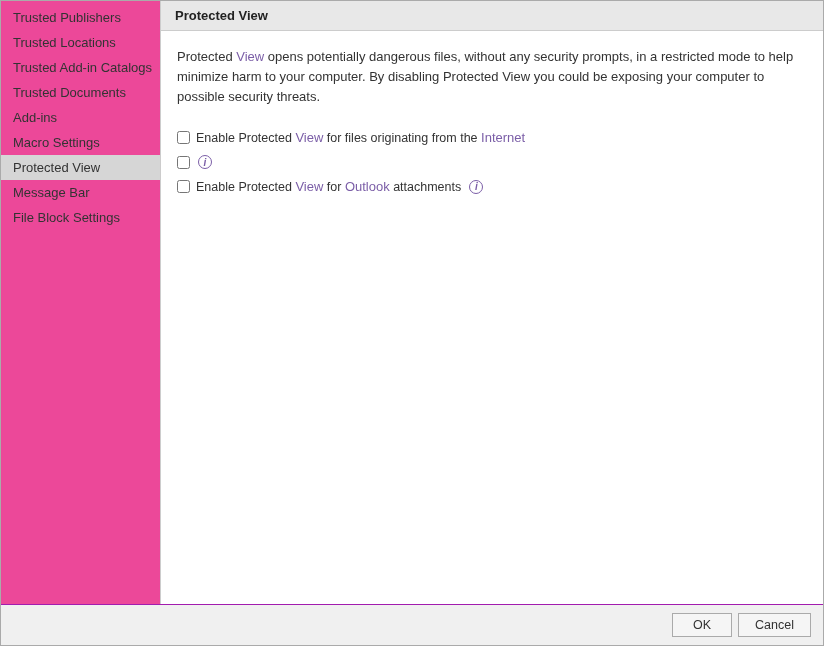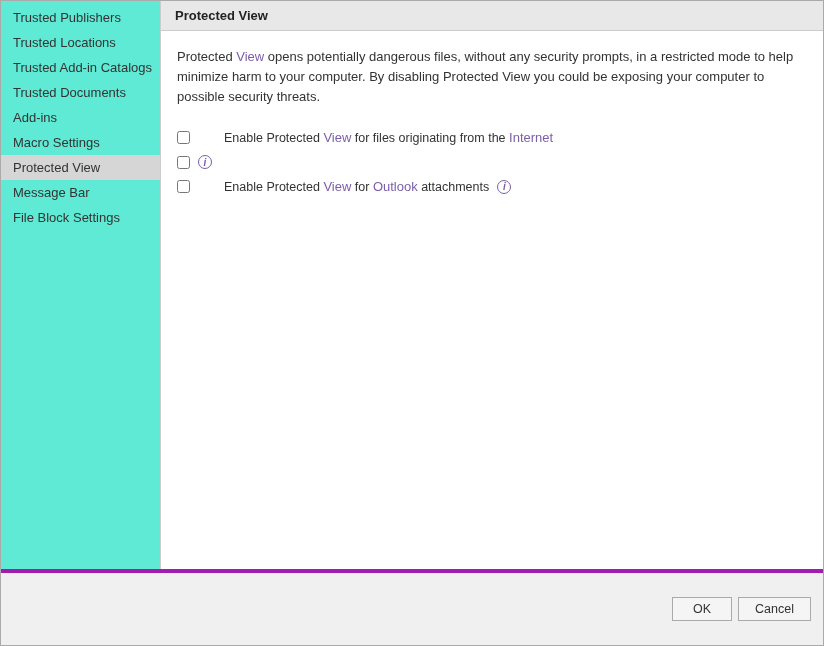"Trusted Publishers" .sidebar { background: #5eead4 -> #ec4899 }
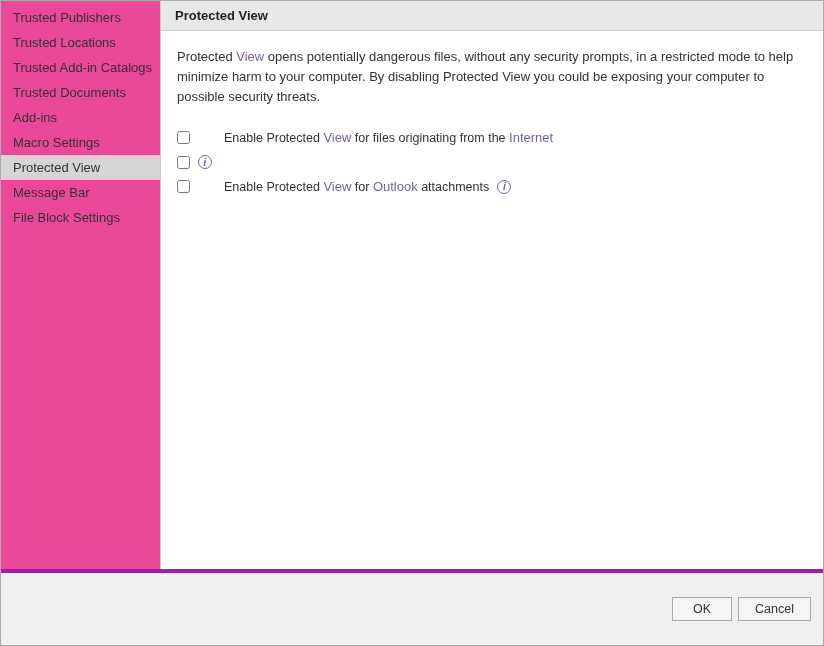"Enable Protected View for files" .checkbox-label { margin-left: 28px -> none }
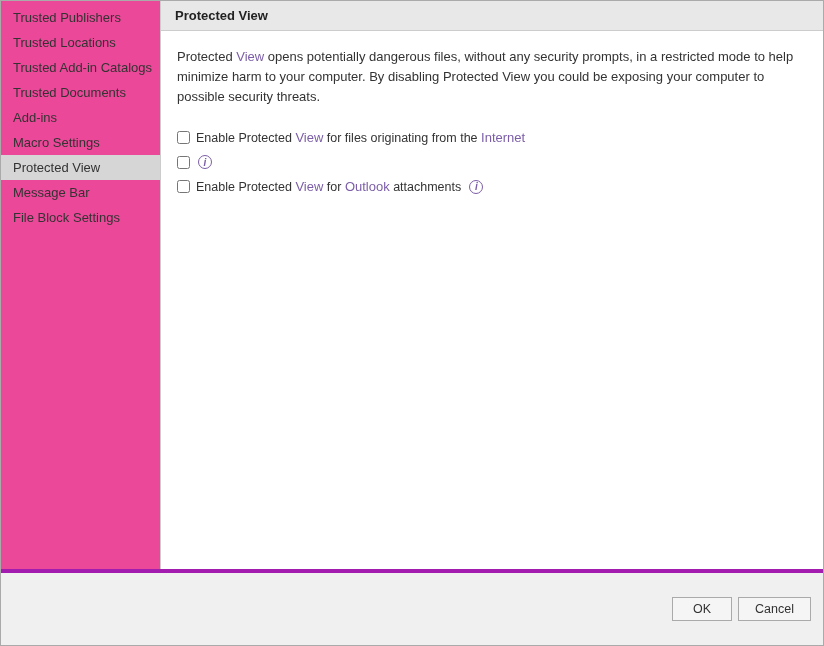"OK" .dialog-footer { border-top: 4px solid #a21caf -> 1px solid #a21caf; padding: 24px 12px -> 8px 12px }
